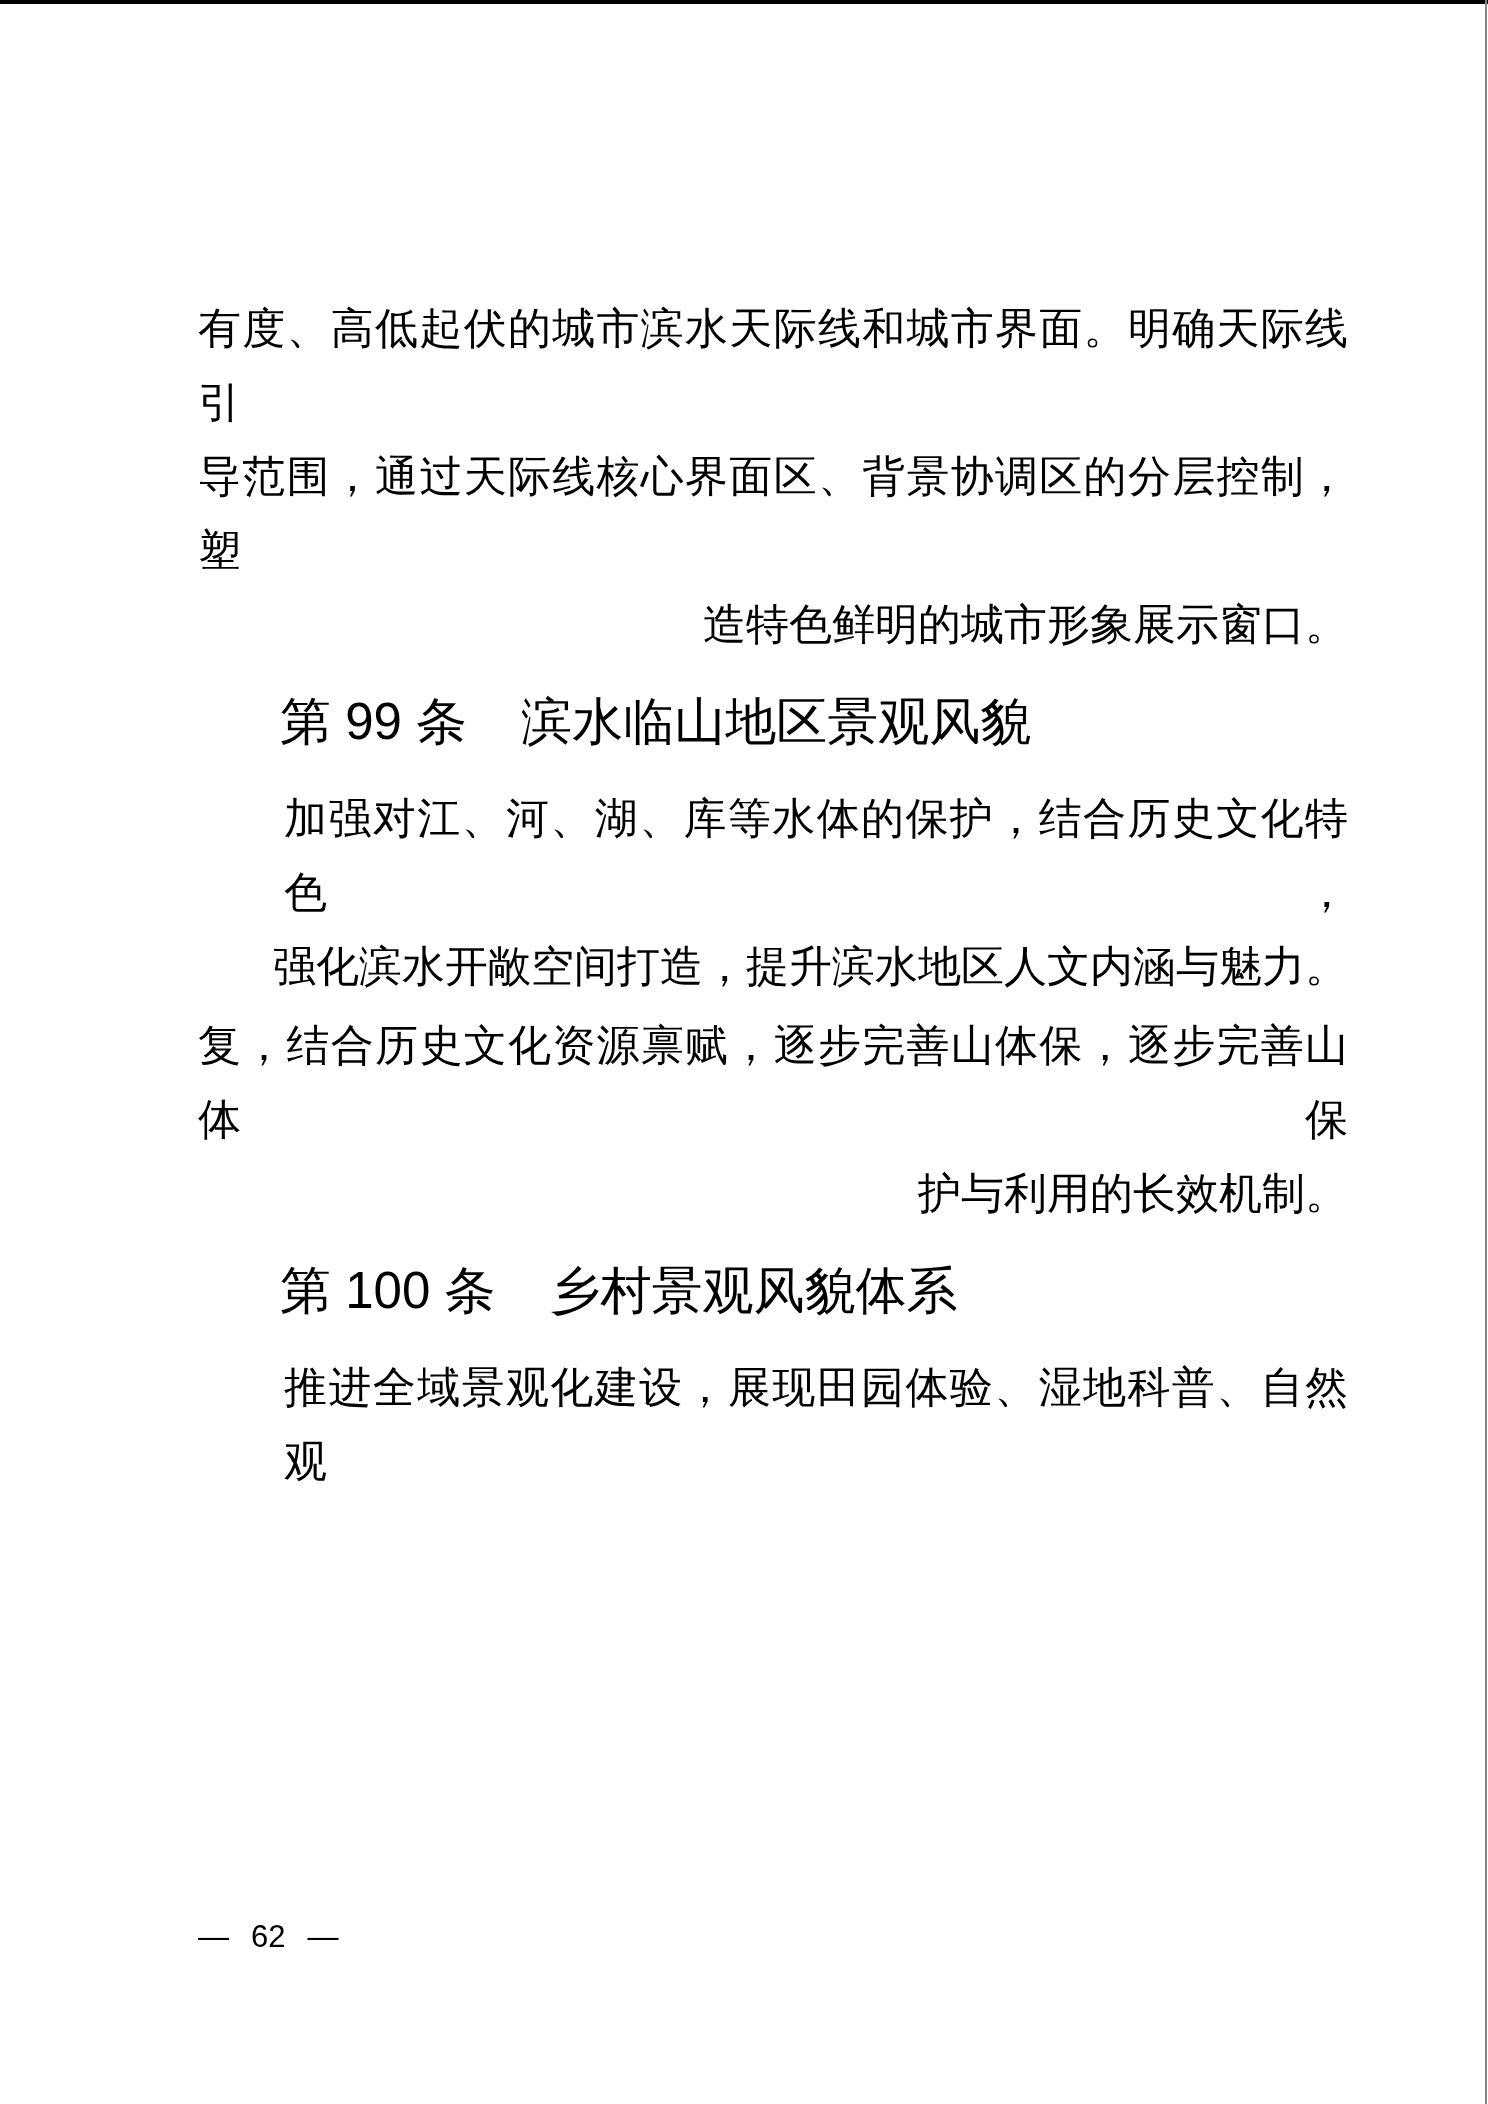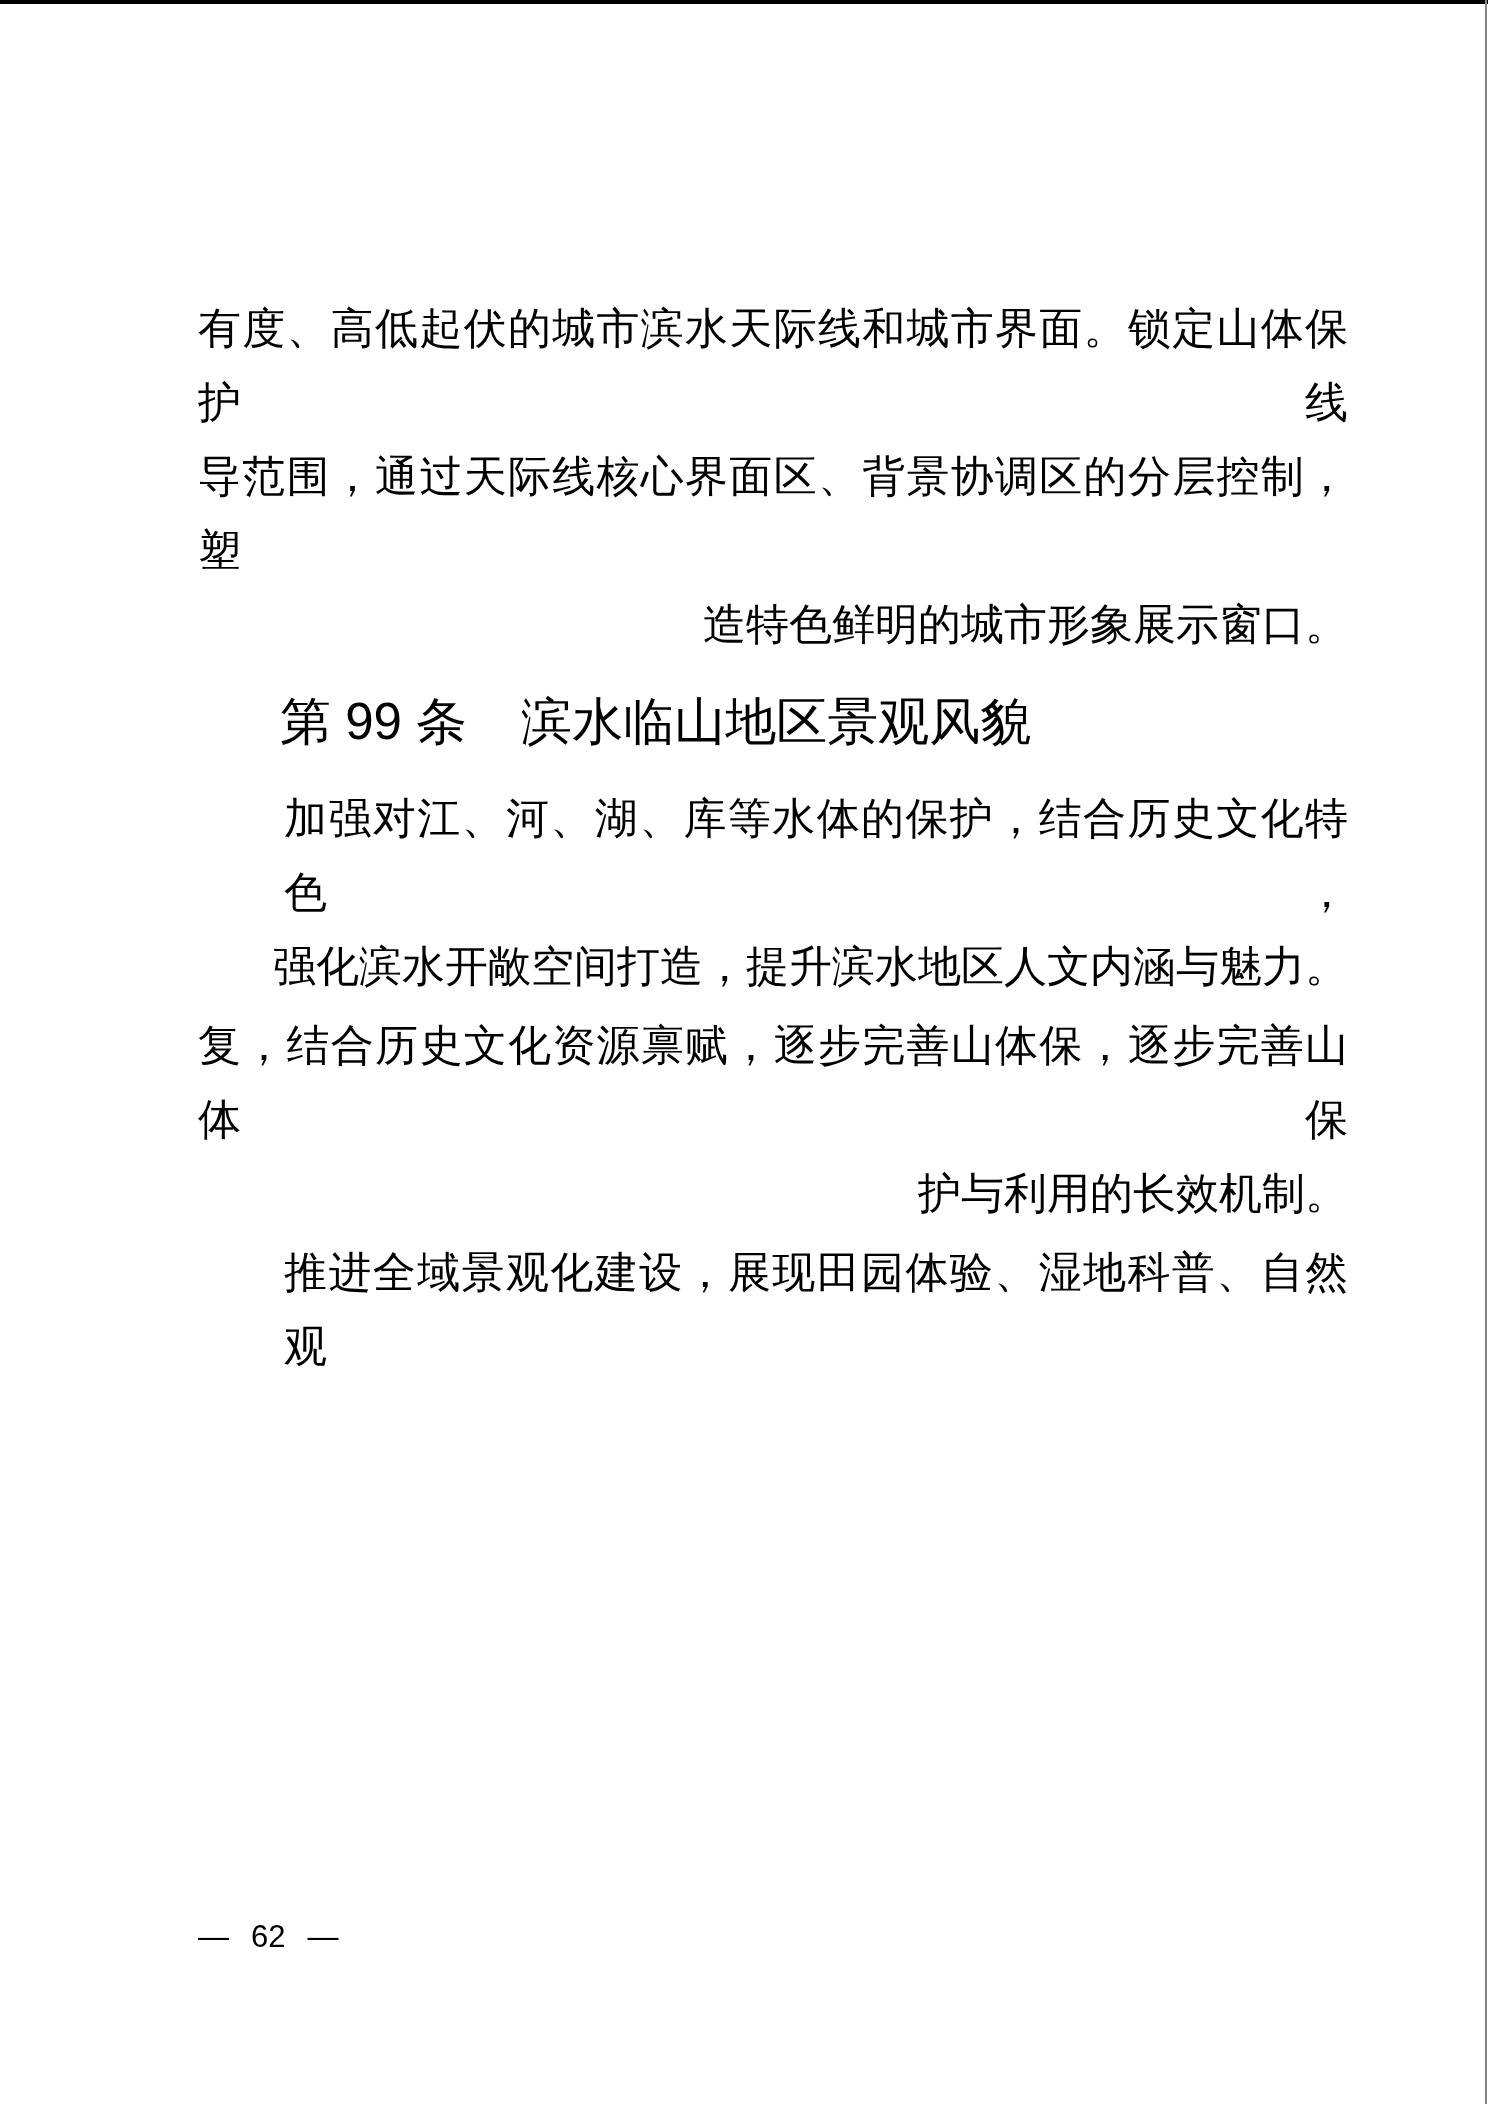"有度、高低起伏的城市滨水天际线和城市界面。锁定山体保护线" span.line { text: 锁定山体保护线 -> 明确天际线引 }
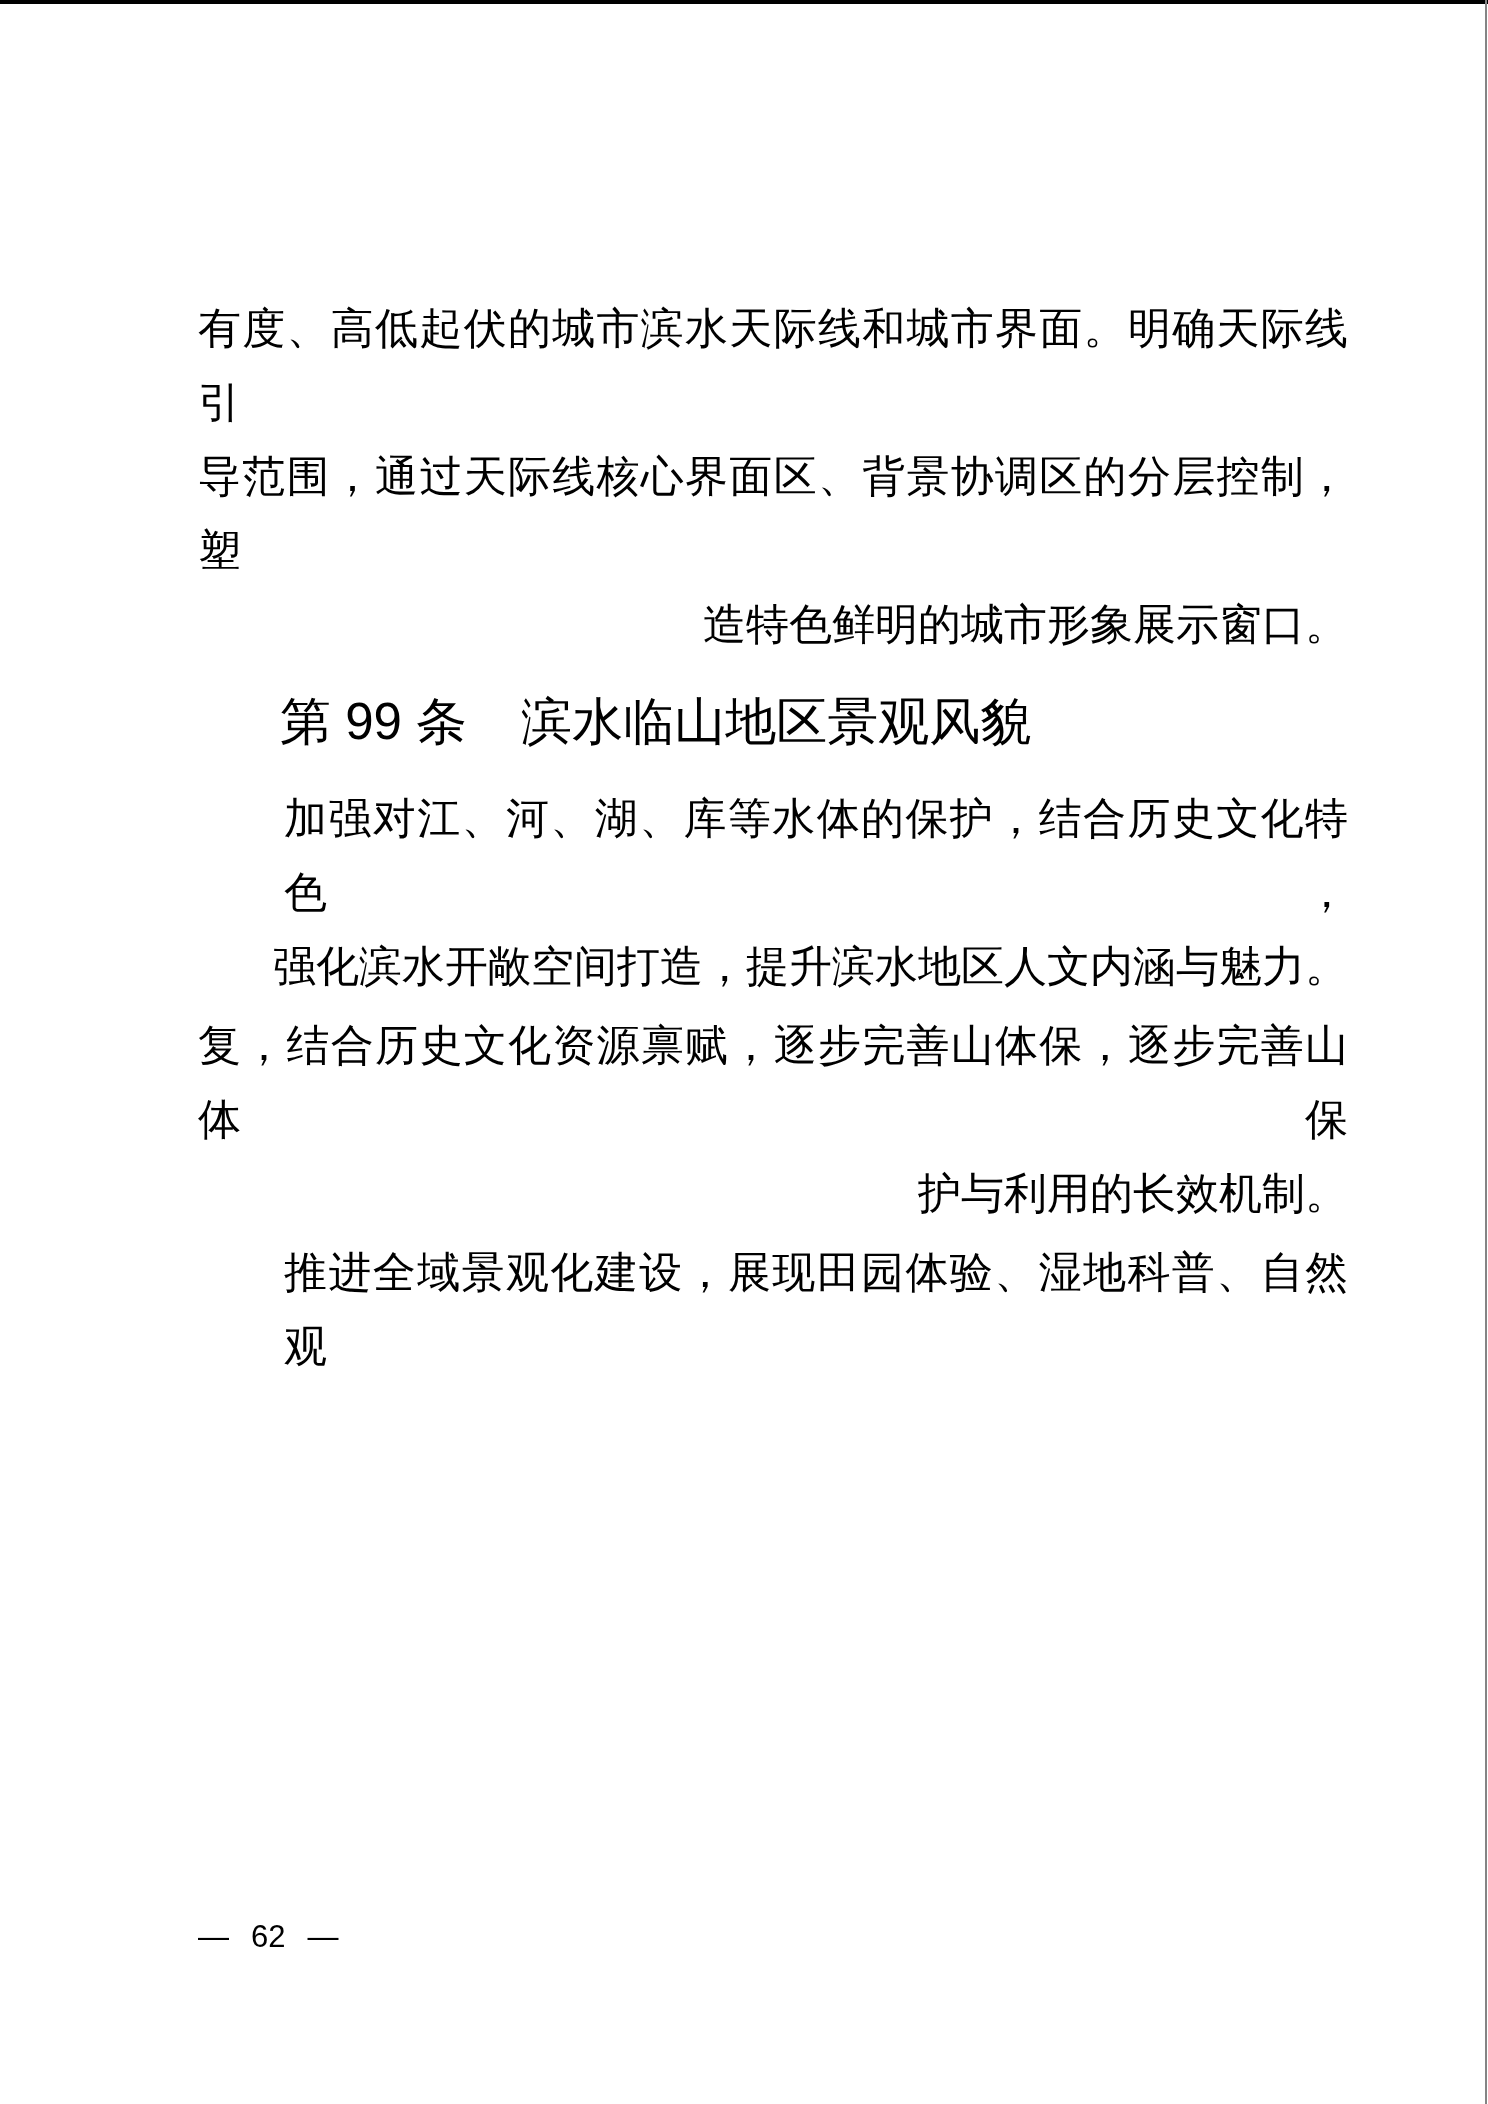"第 100 条 乡村景观风貌体系" div.heading { html: none -> <div> <span>第 100 条</span> <span>乡村景观风貌体系</span> </div> }
